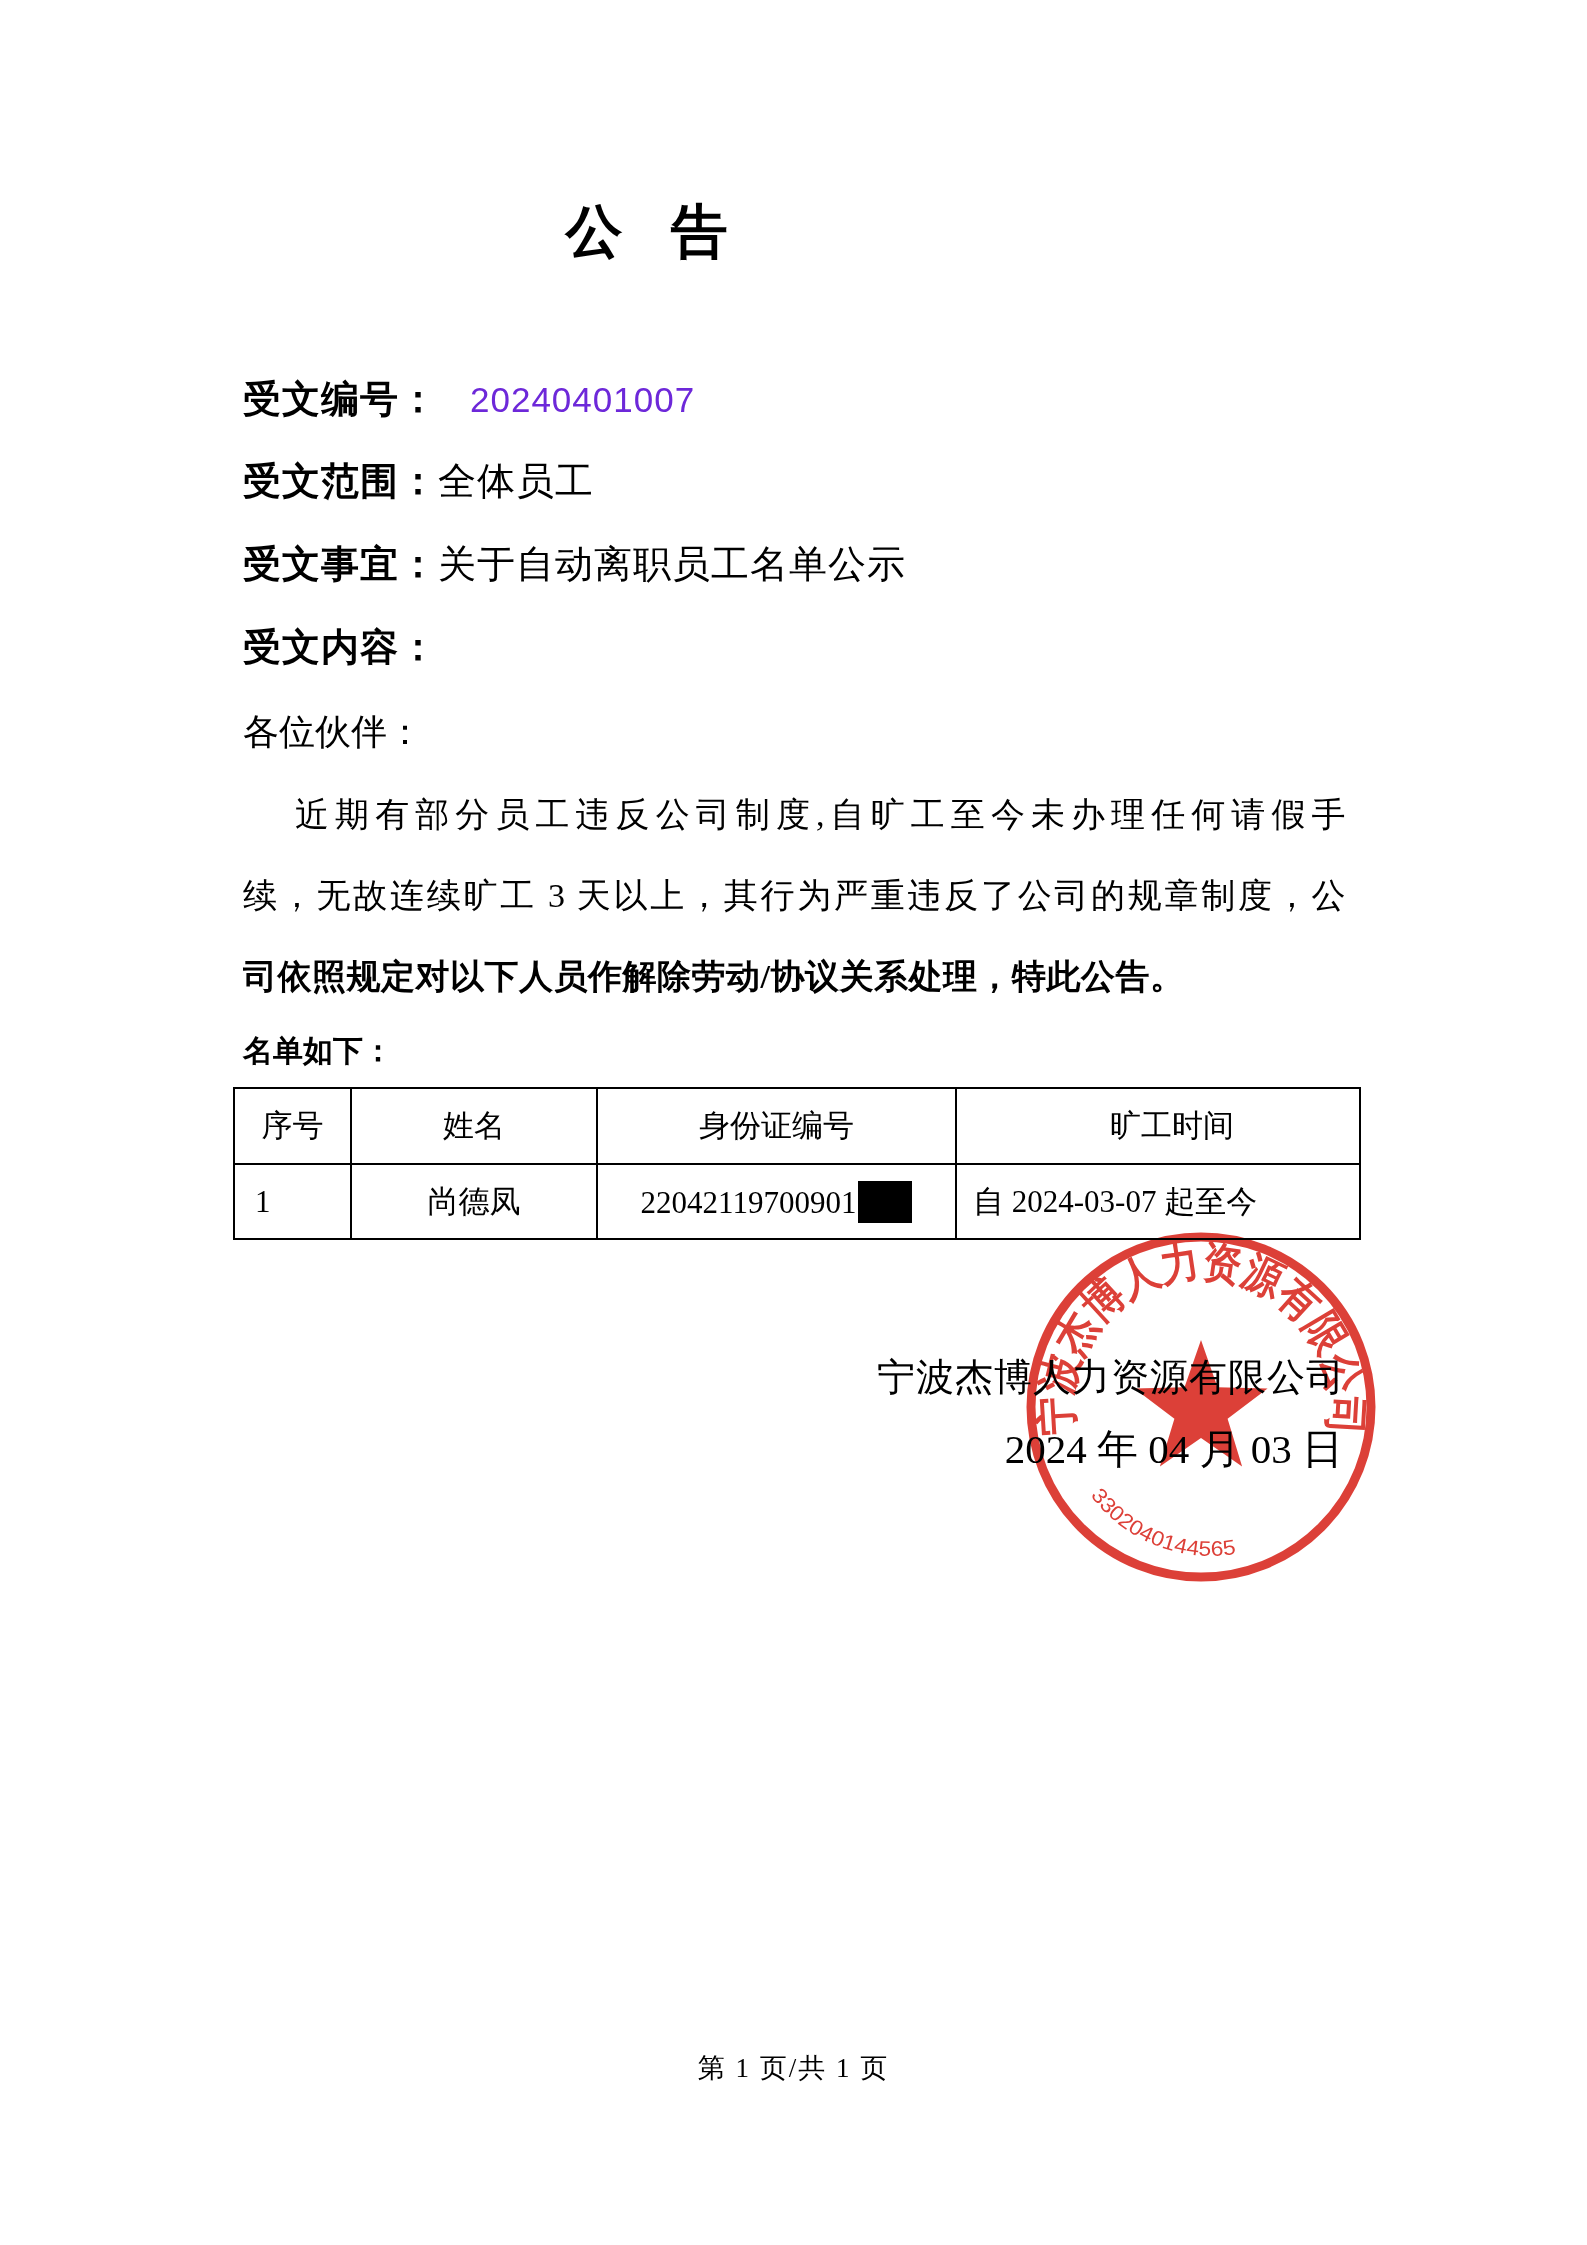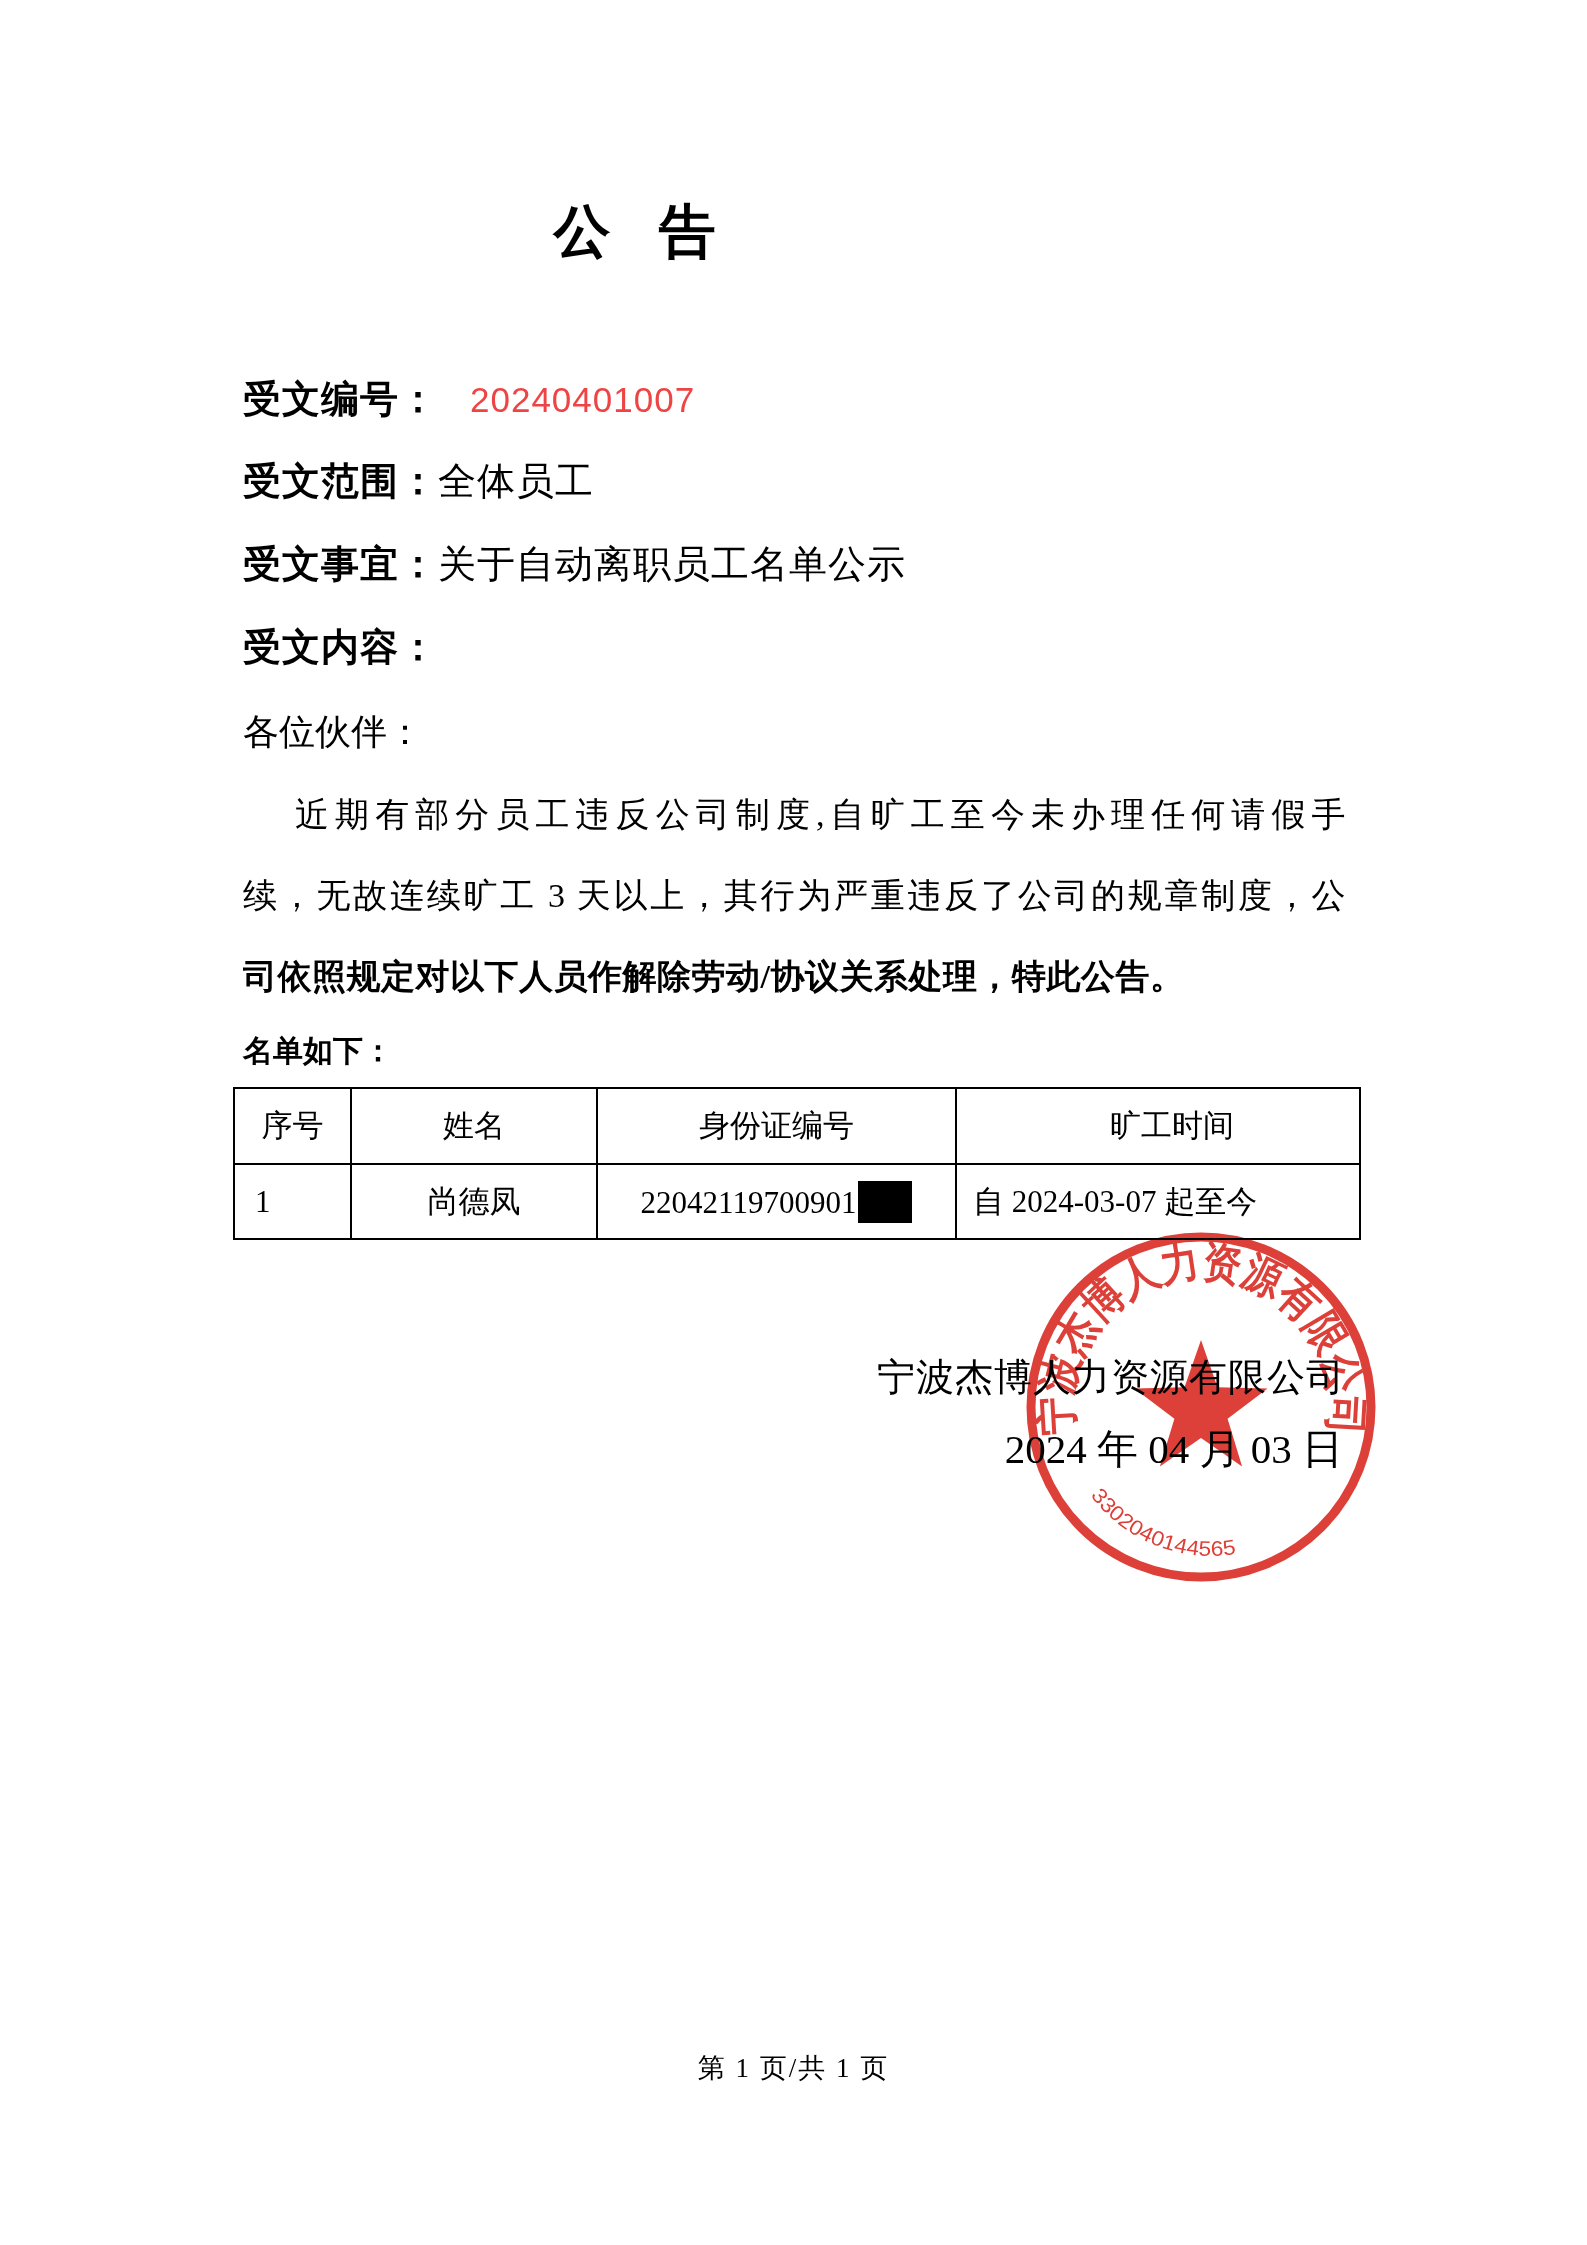"公 告" .doc-title { left: 4px -> 16px }
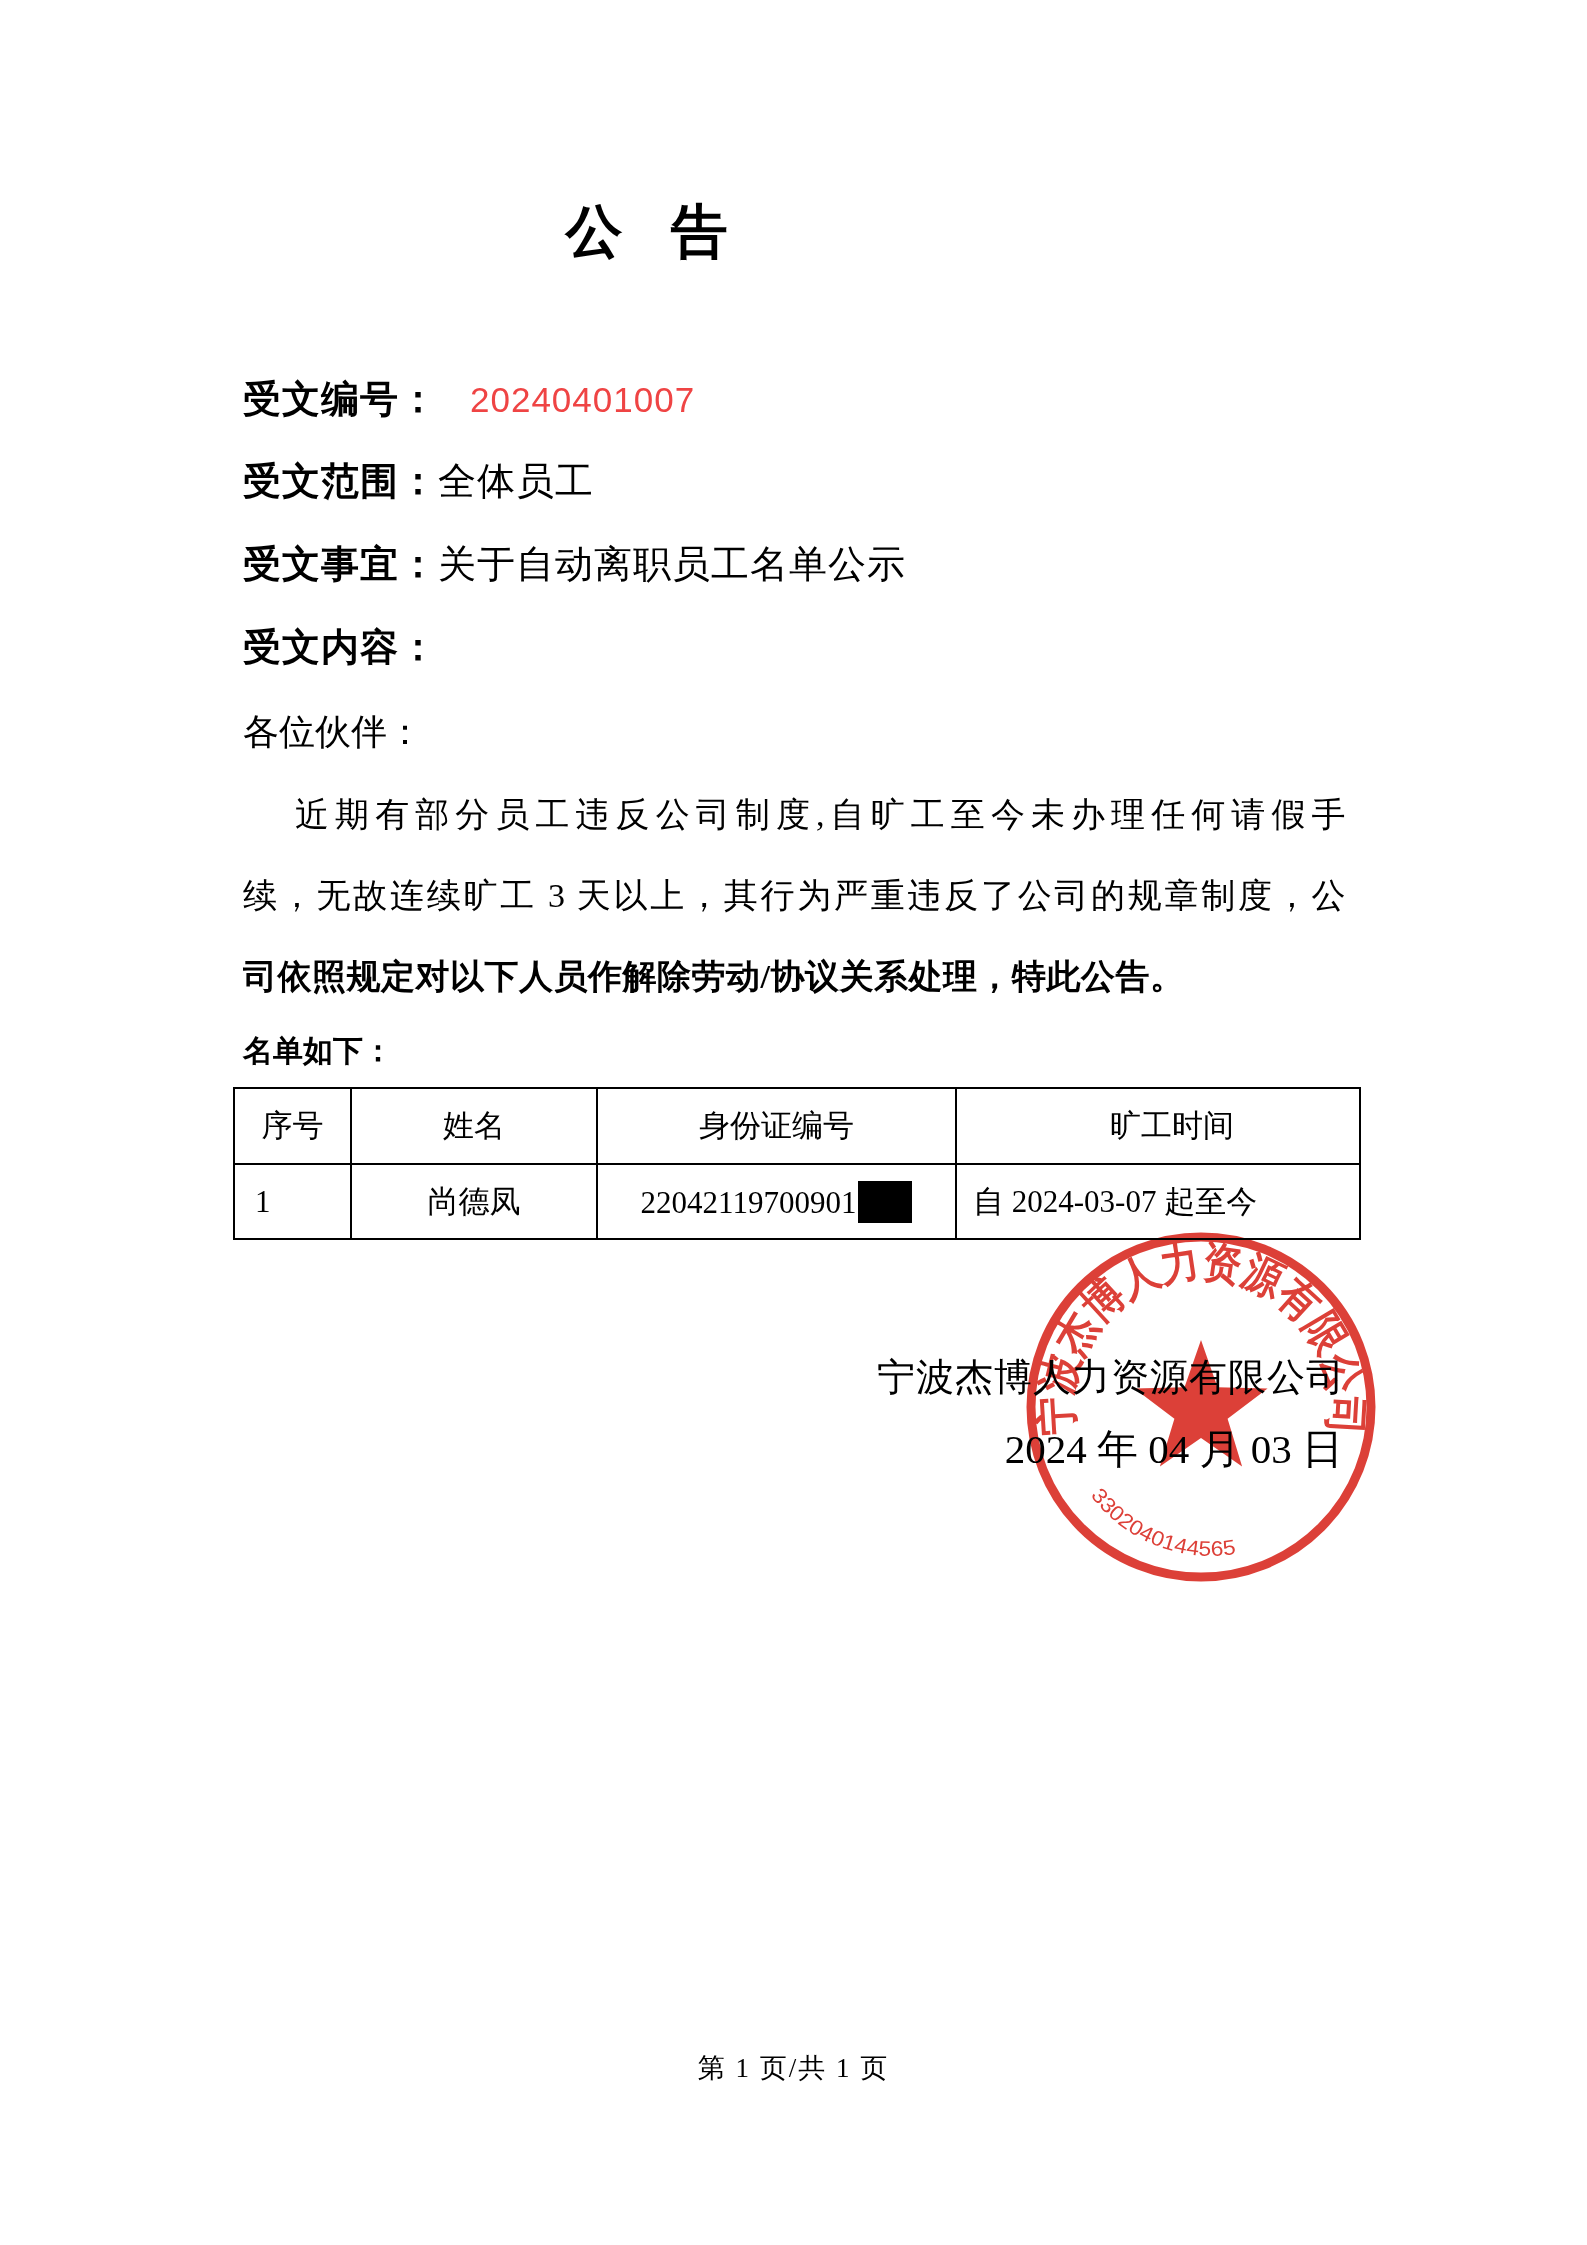"20240401007" .num-value { color: #ef4444 -> #6d28d9 }
